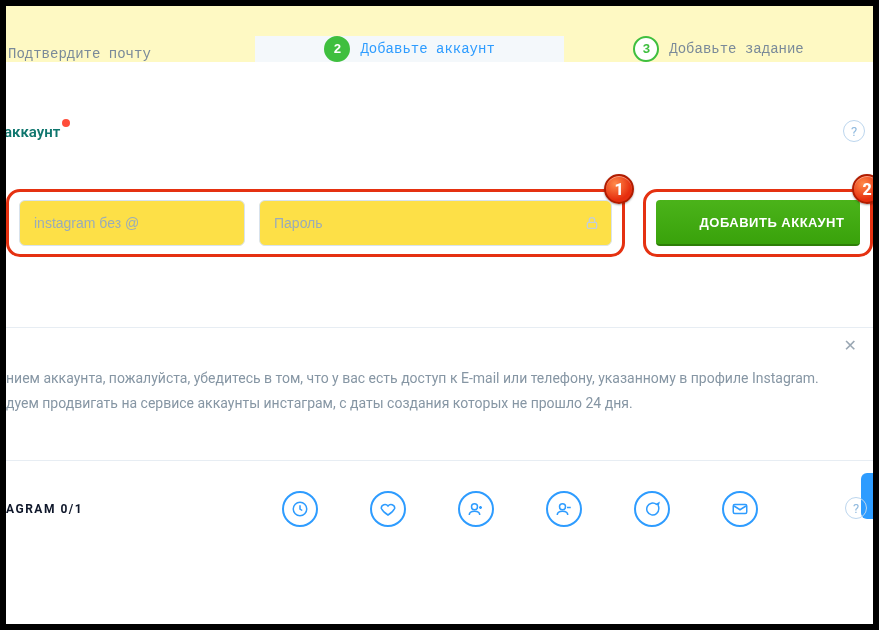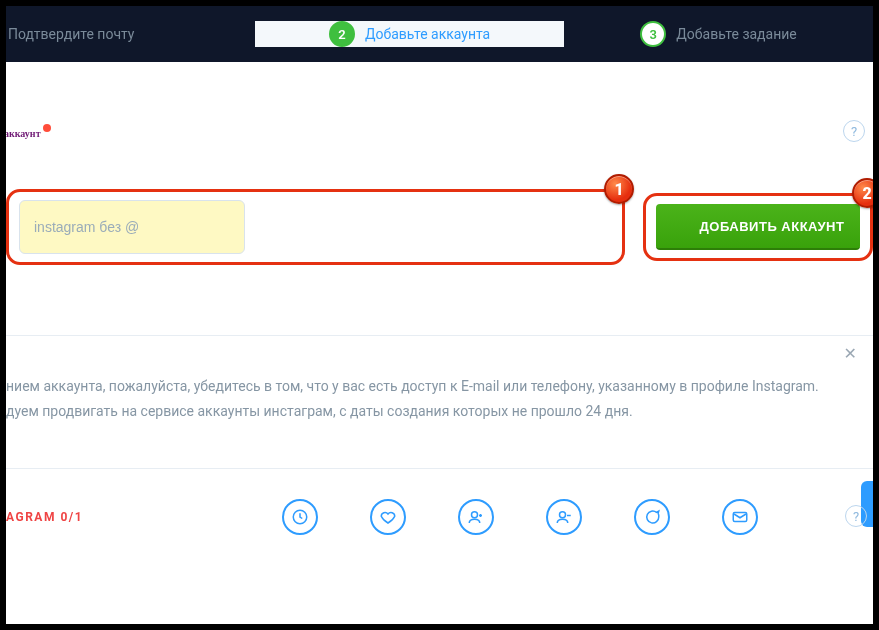"Подтвердите почту" .stepper { align-items: center -> flex-end; background: #0f172a -> #fef9c3; font-family: none -> Liberation Mono, monospace }
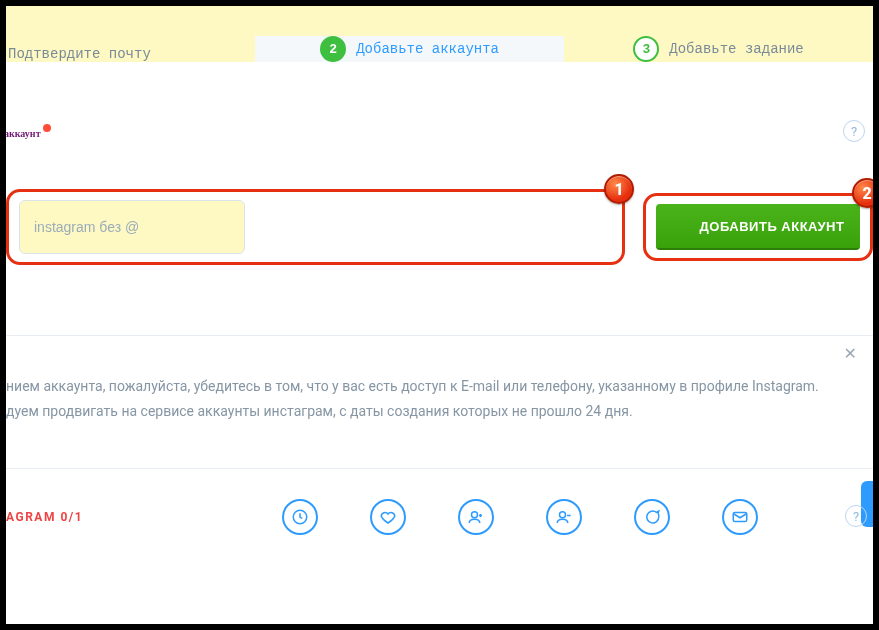"Добавьте аккаунта" span { text: аккаунта -> аккаунт }
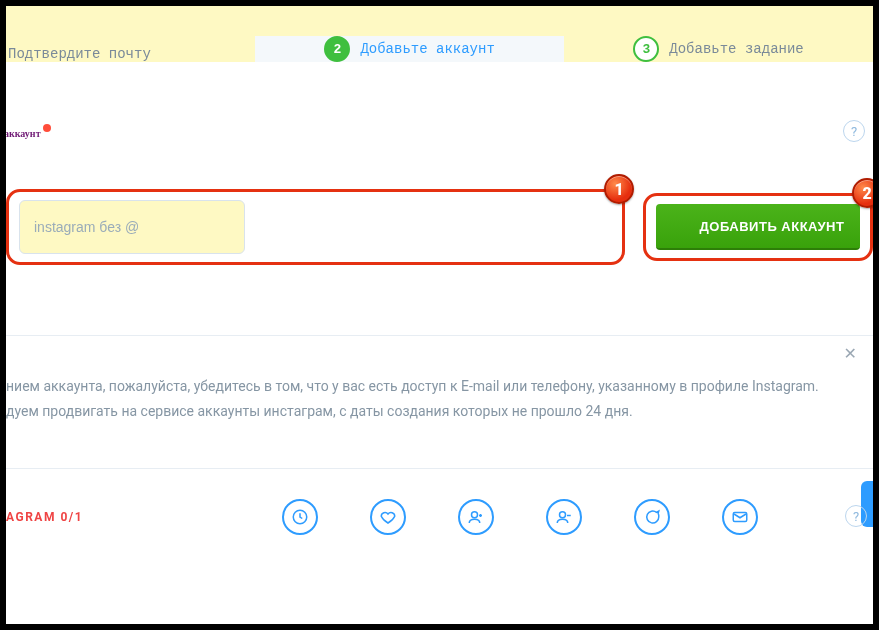"аккаунт" .section-title { color: #701a75 -> #0f766e; font-family: Liberation Serif, serif -> none; font-size: 10px -> 15px }
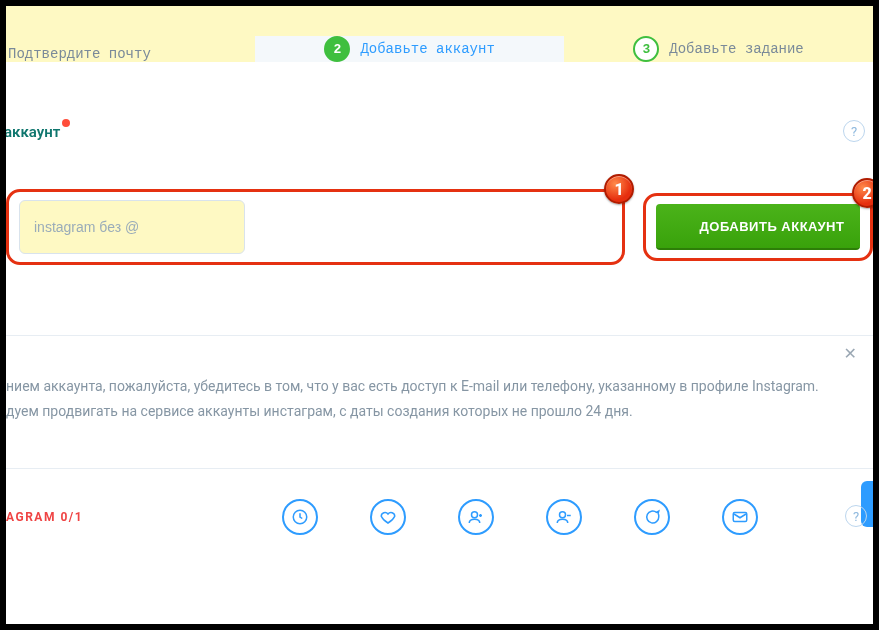"instagram без @" .input { background: #fef9c3 -> #fde047; height: 54px -> 46px }
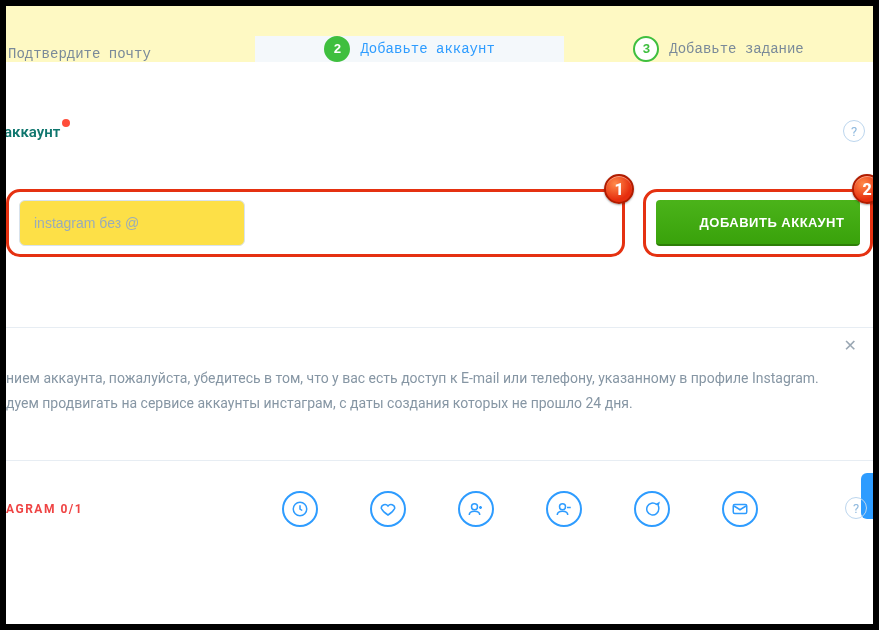"Пароль" div.password-wrap { html: none -> <div> <input> <span> <svg> <rect></rect> <path></path> </svg> </span> </div> }
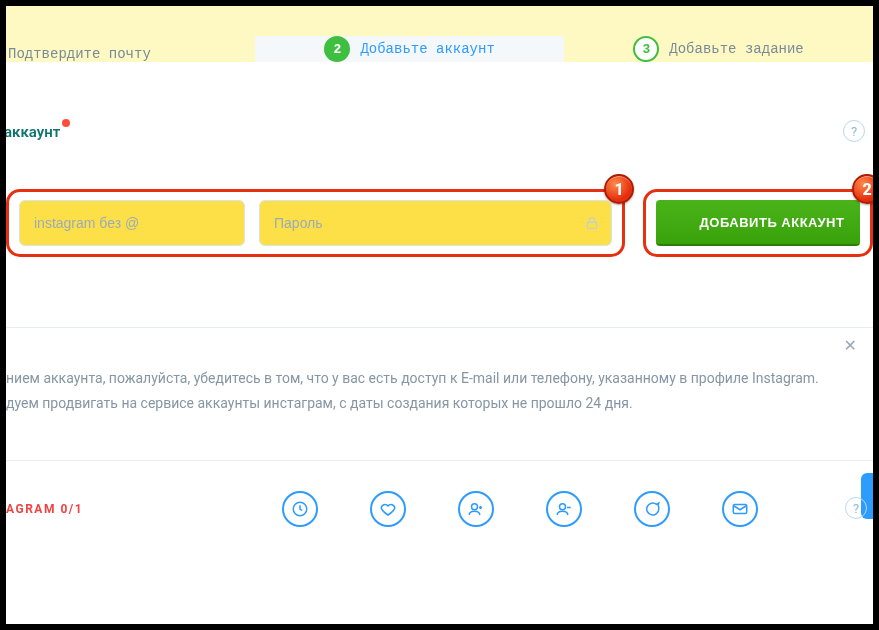"AGRAM 0/1" .footer-label { color: #ef4444 -> #0f172a }
